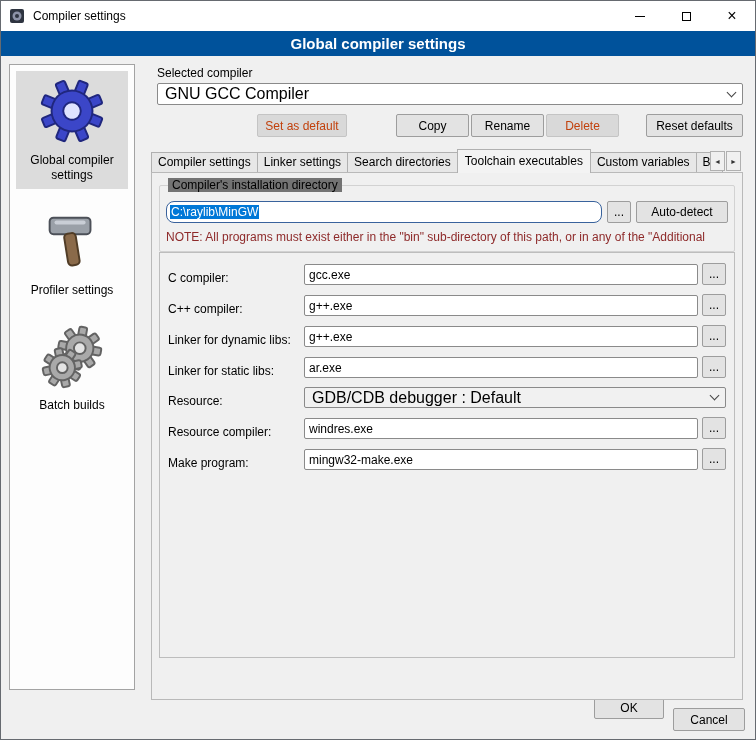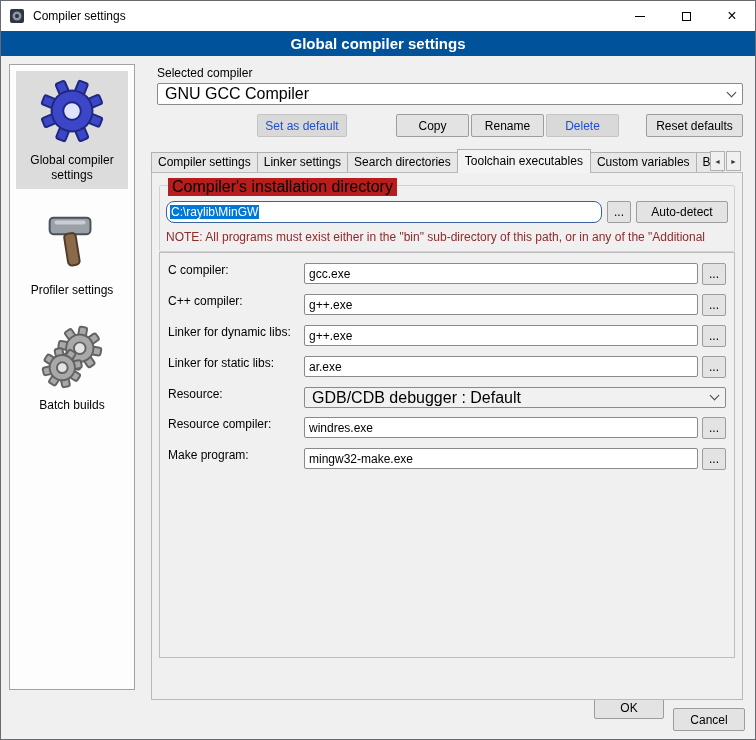"Set as default" .btn.disabled { color: #1d4ed8 -> #c2410c }
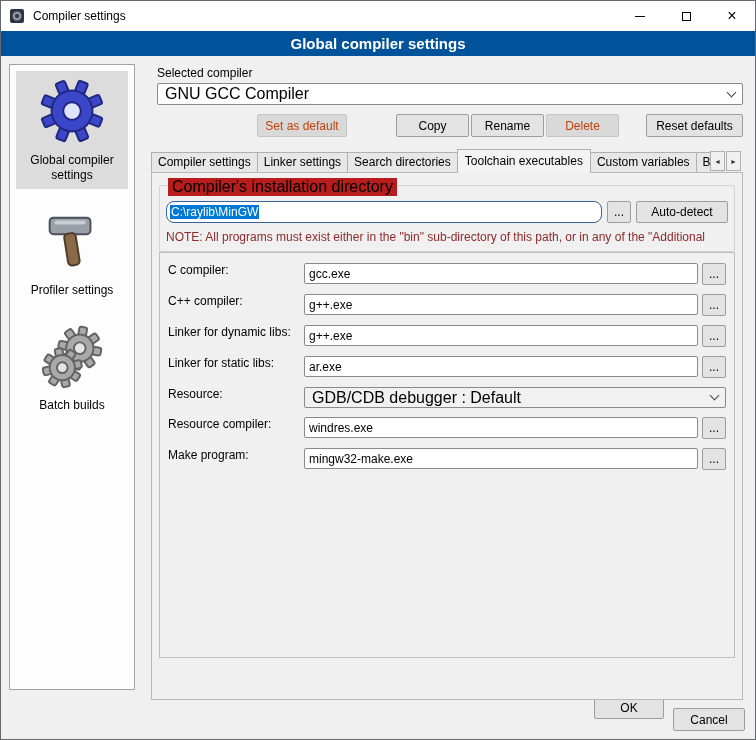"Compiler's installation directory" .group-title { background: #b91c1c -> #737373; font-size: 16px -> 12px }
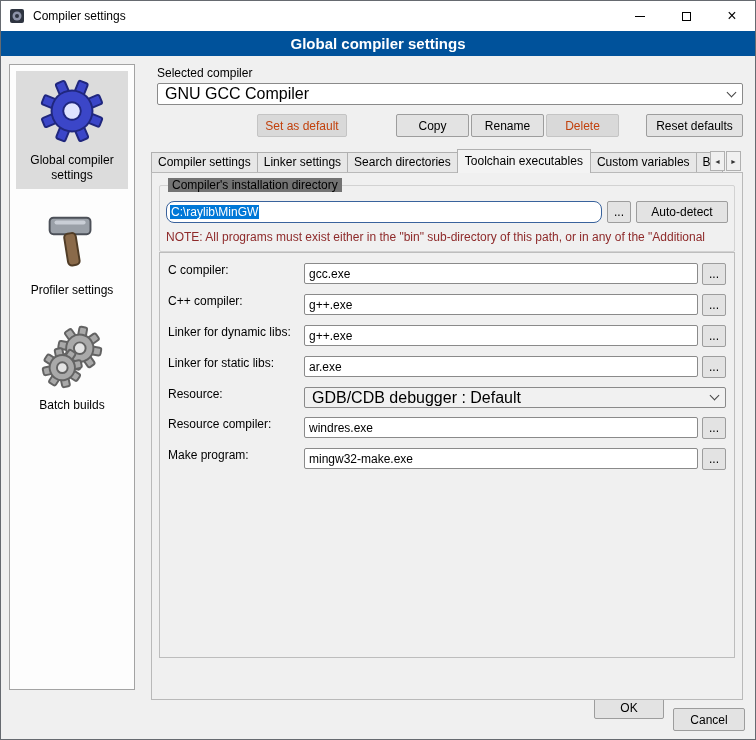"C compiler:" .frow { align-items: flex-start -> flex-end }
